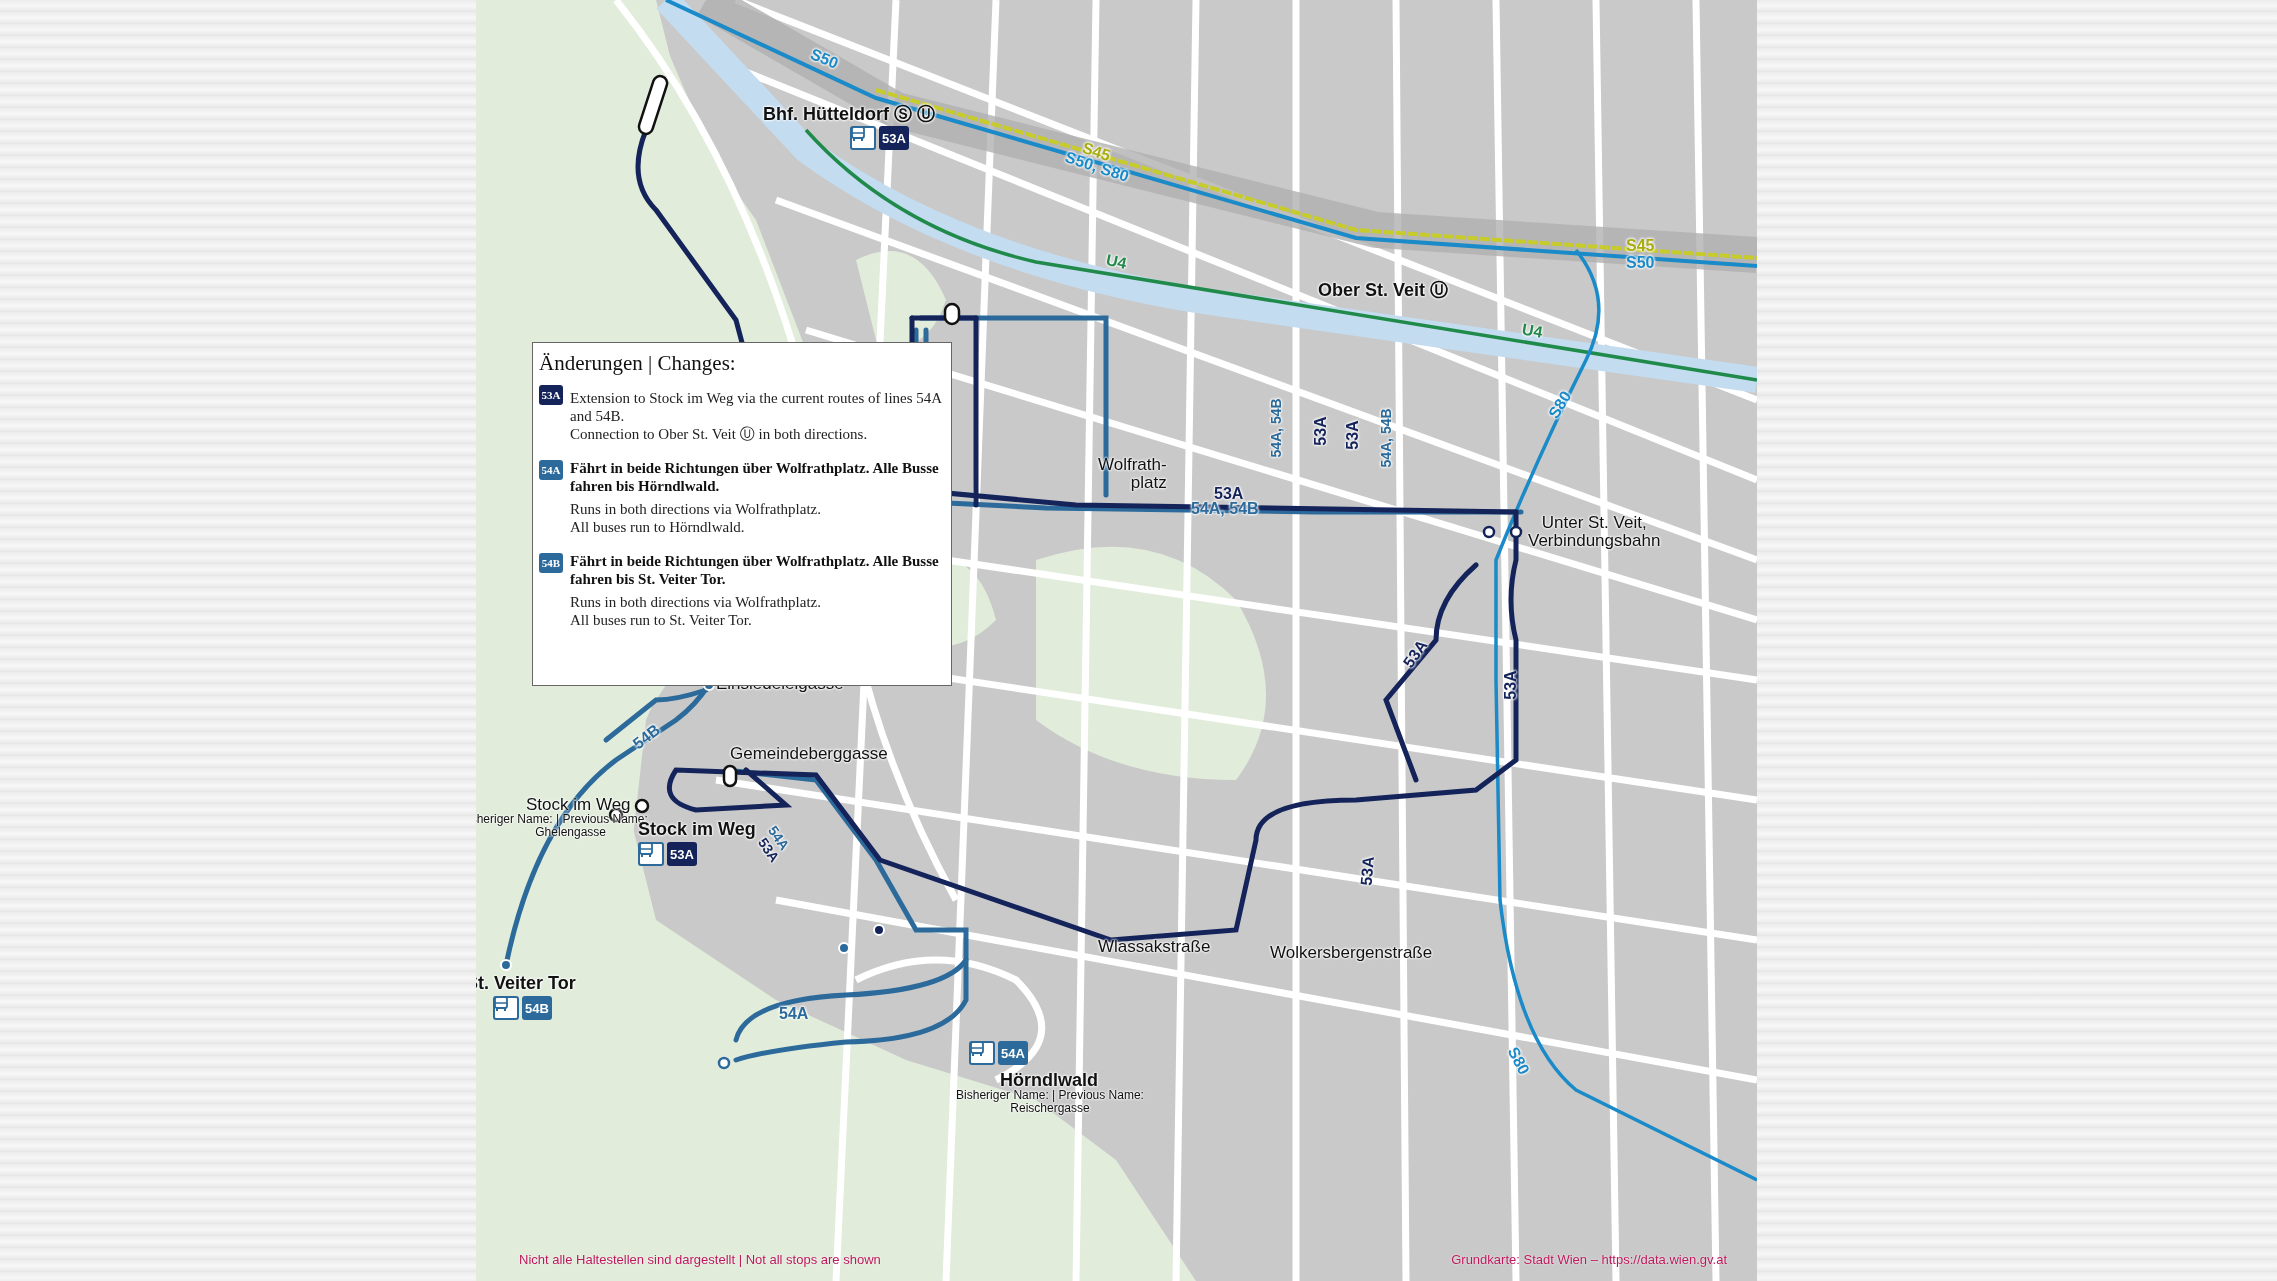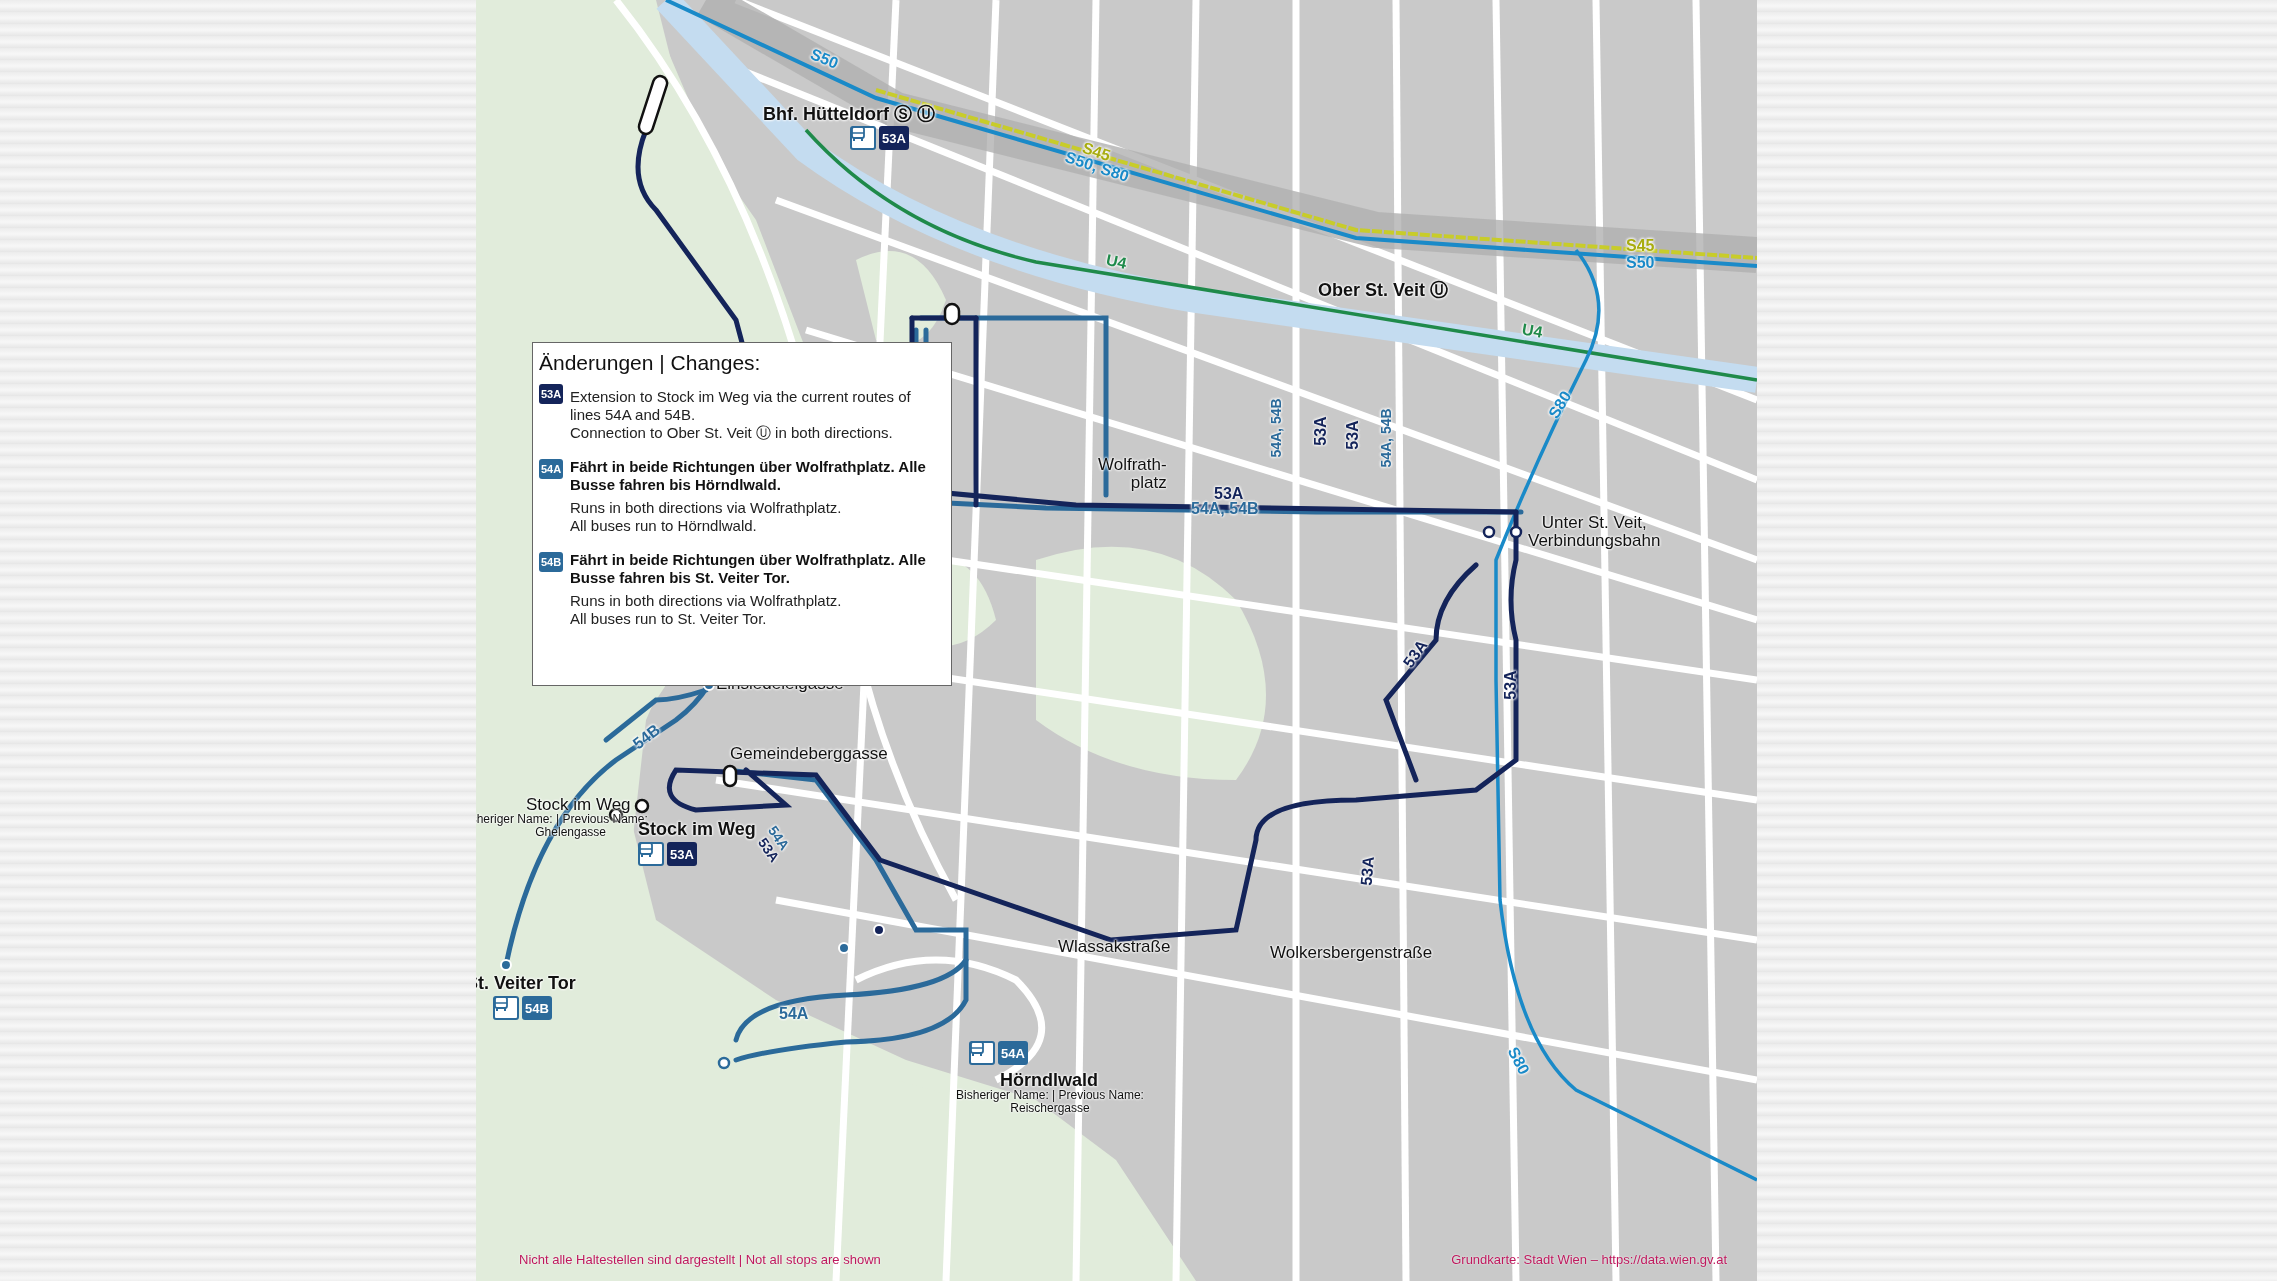"Änderungen | Changes:" #legend { font-family: none -> Liberation Serif, serif }
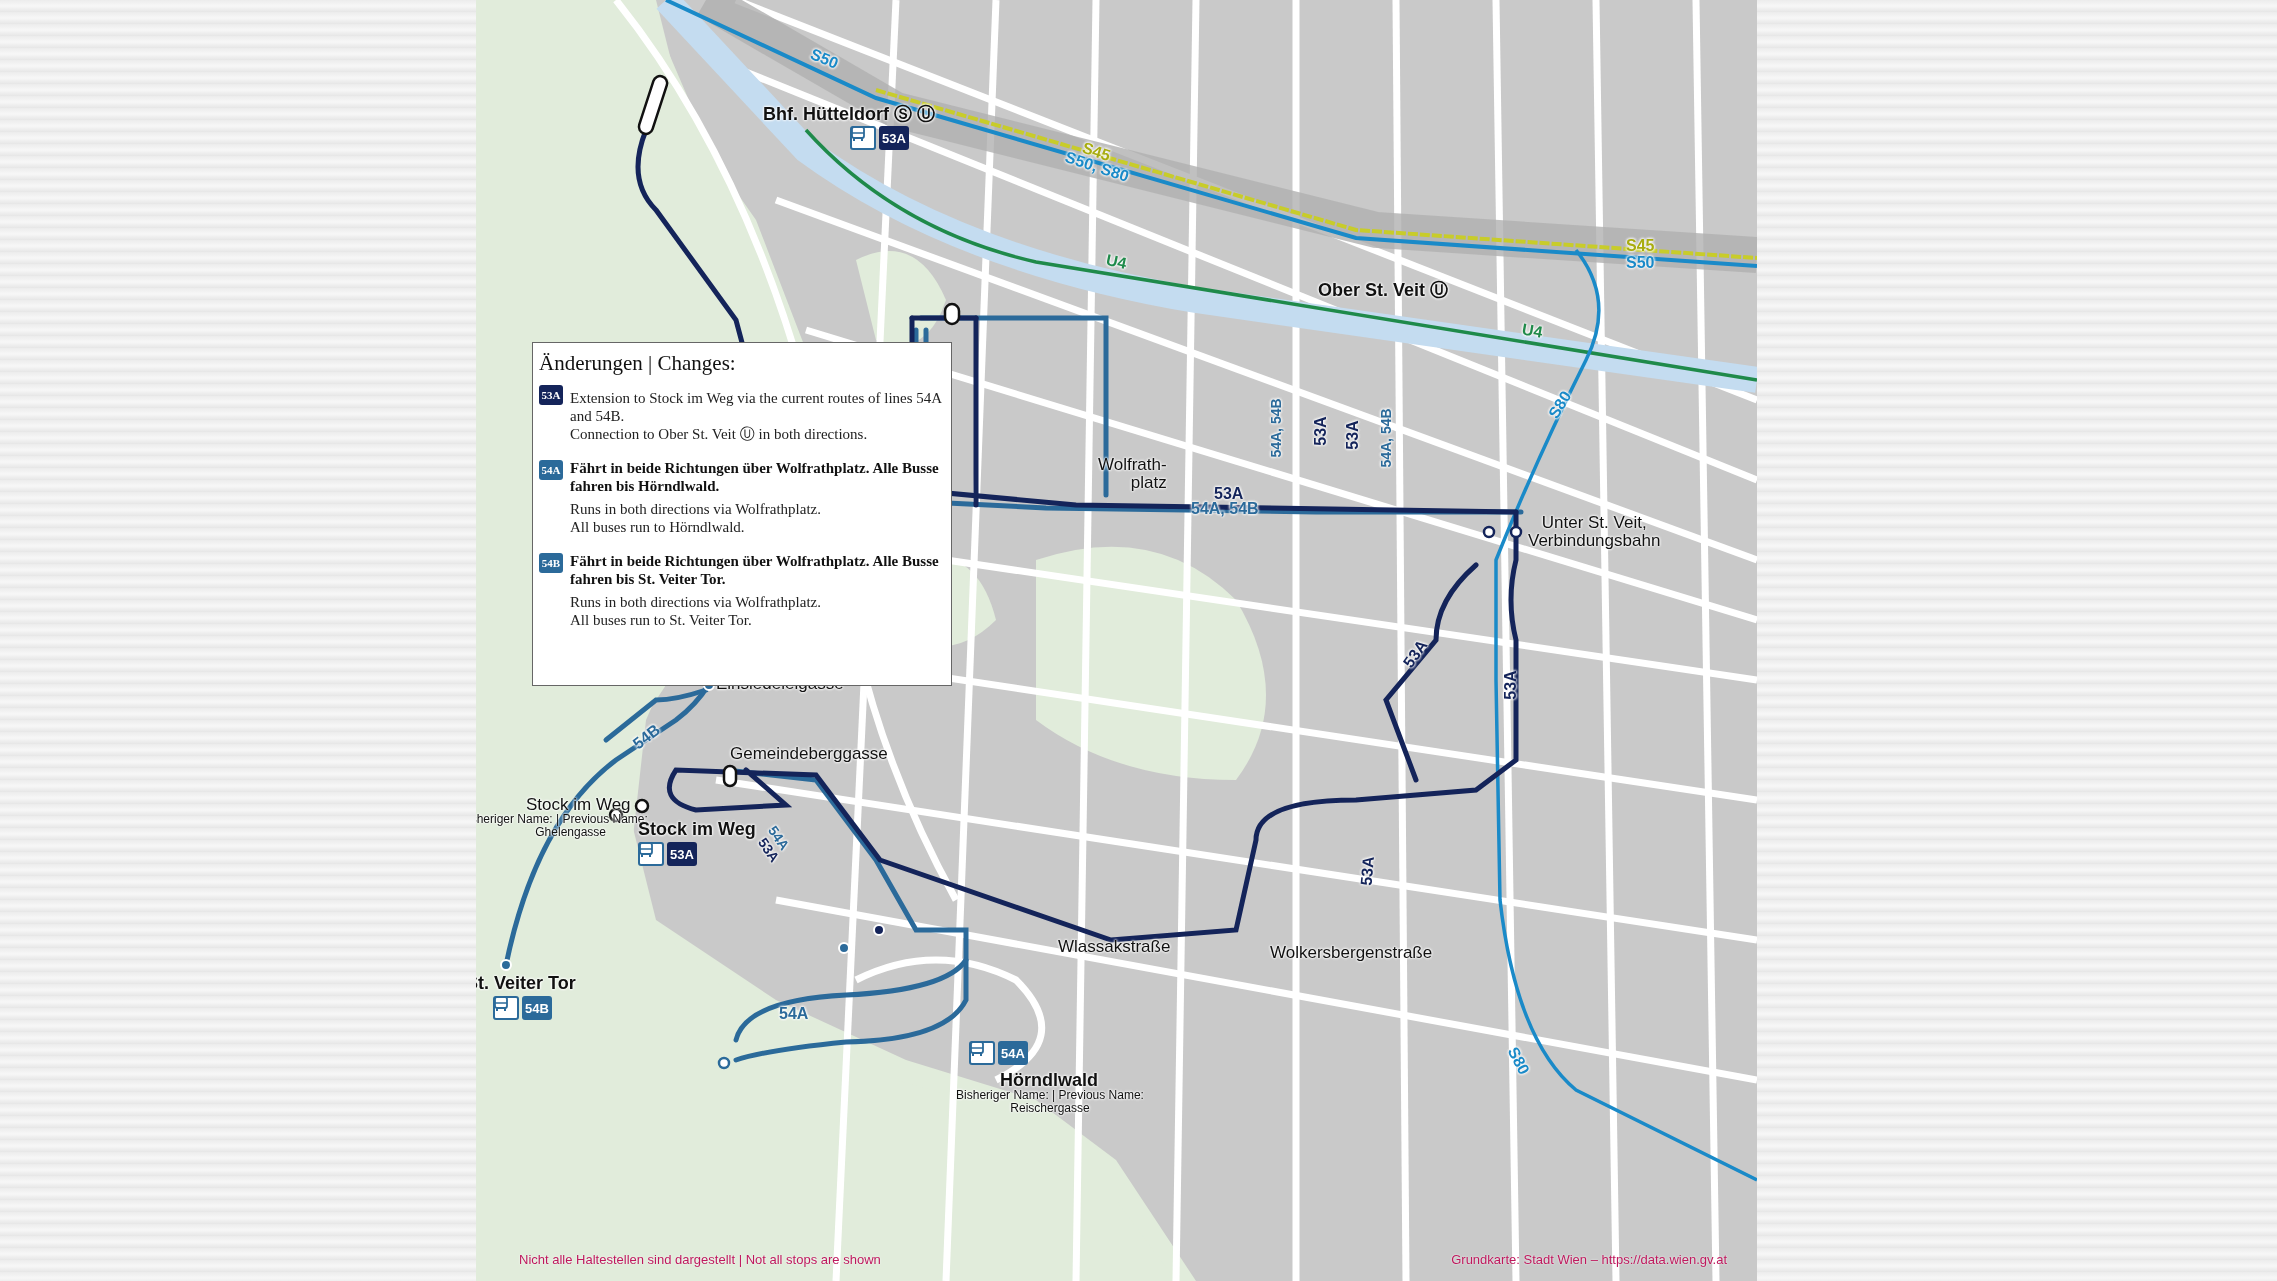"Wlassakstraße" div.lbl { left: 582px -> 622px }
